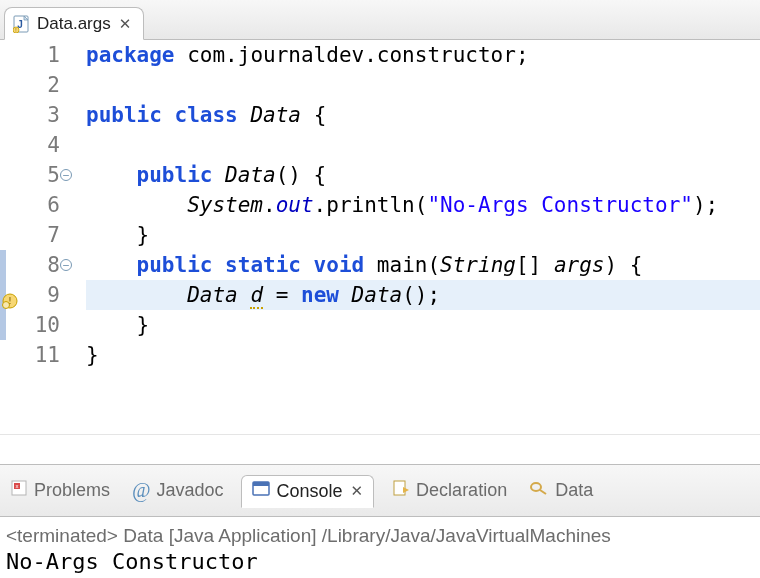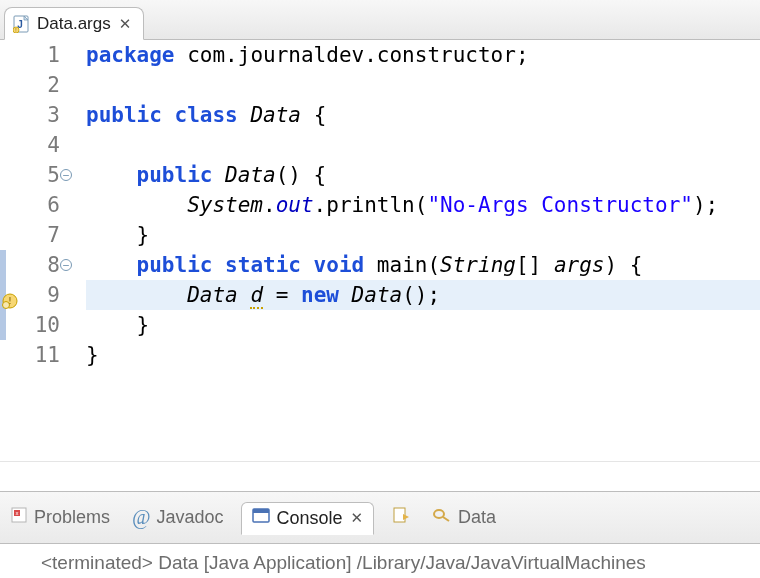"Declaration" span { html: none -> <span>Declaration</span> }
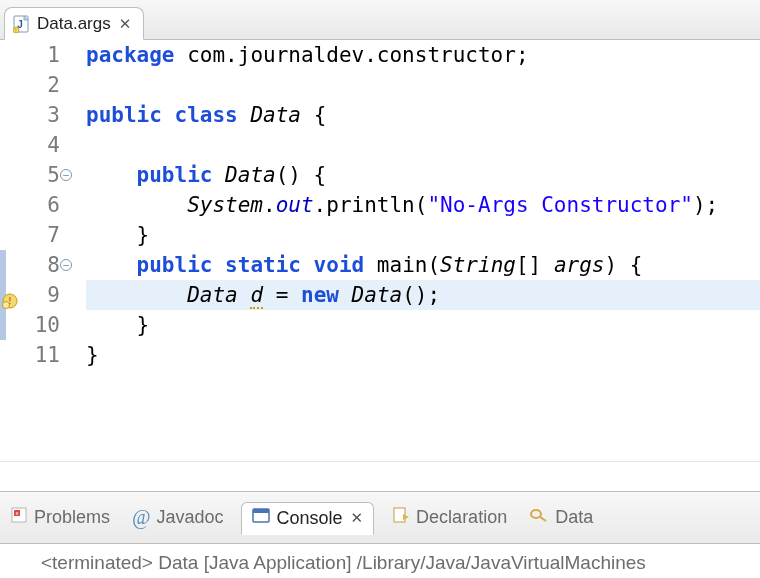"<terminated> Data [Java Application]" .console-status { margin-left: 35px -> none }
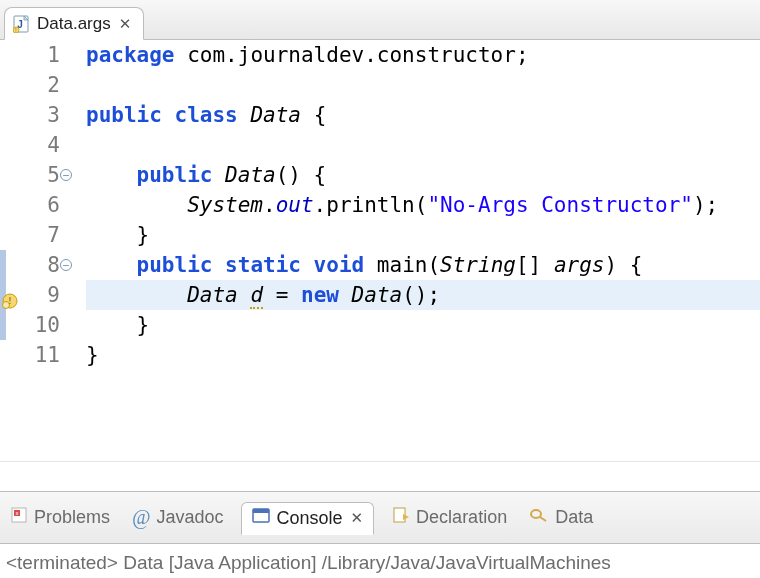"No-Args Constructor" div.console-output { html: none -> <div>No-Args Constructor</div> }
